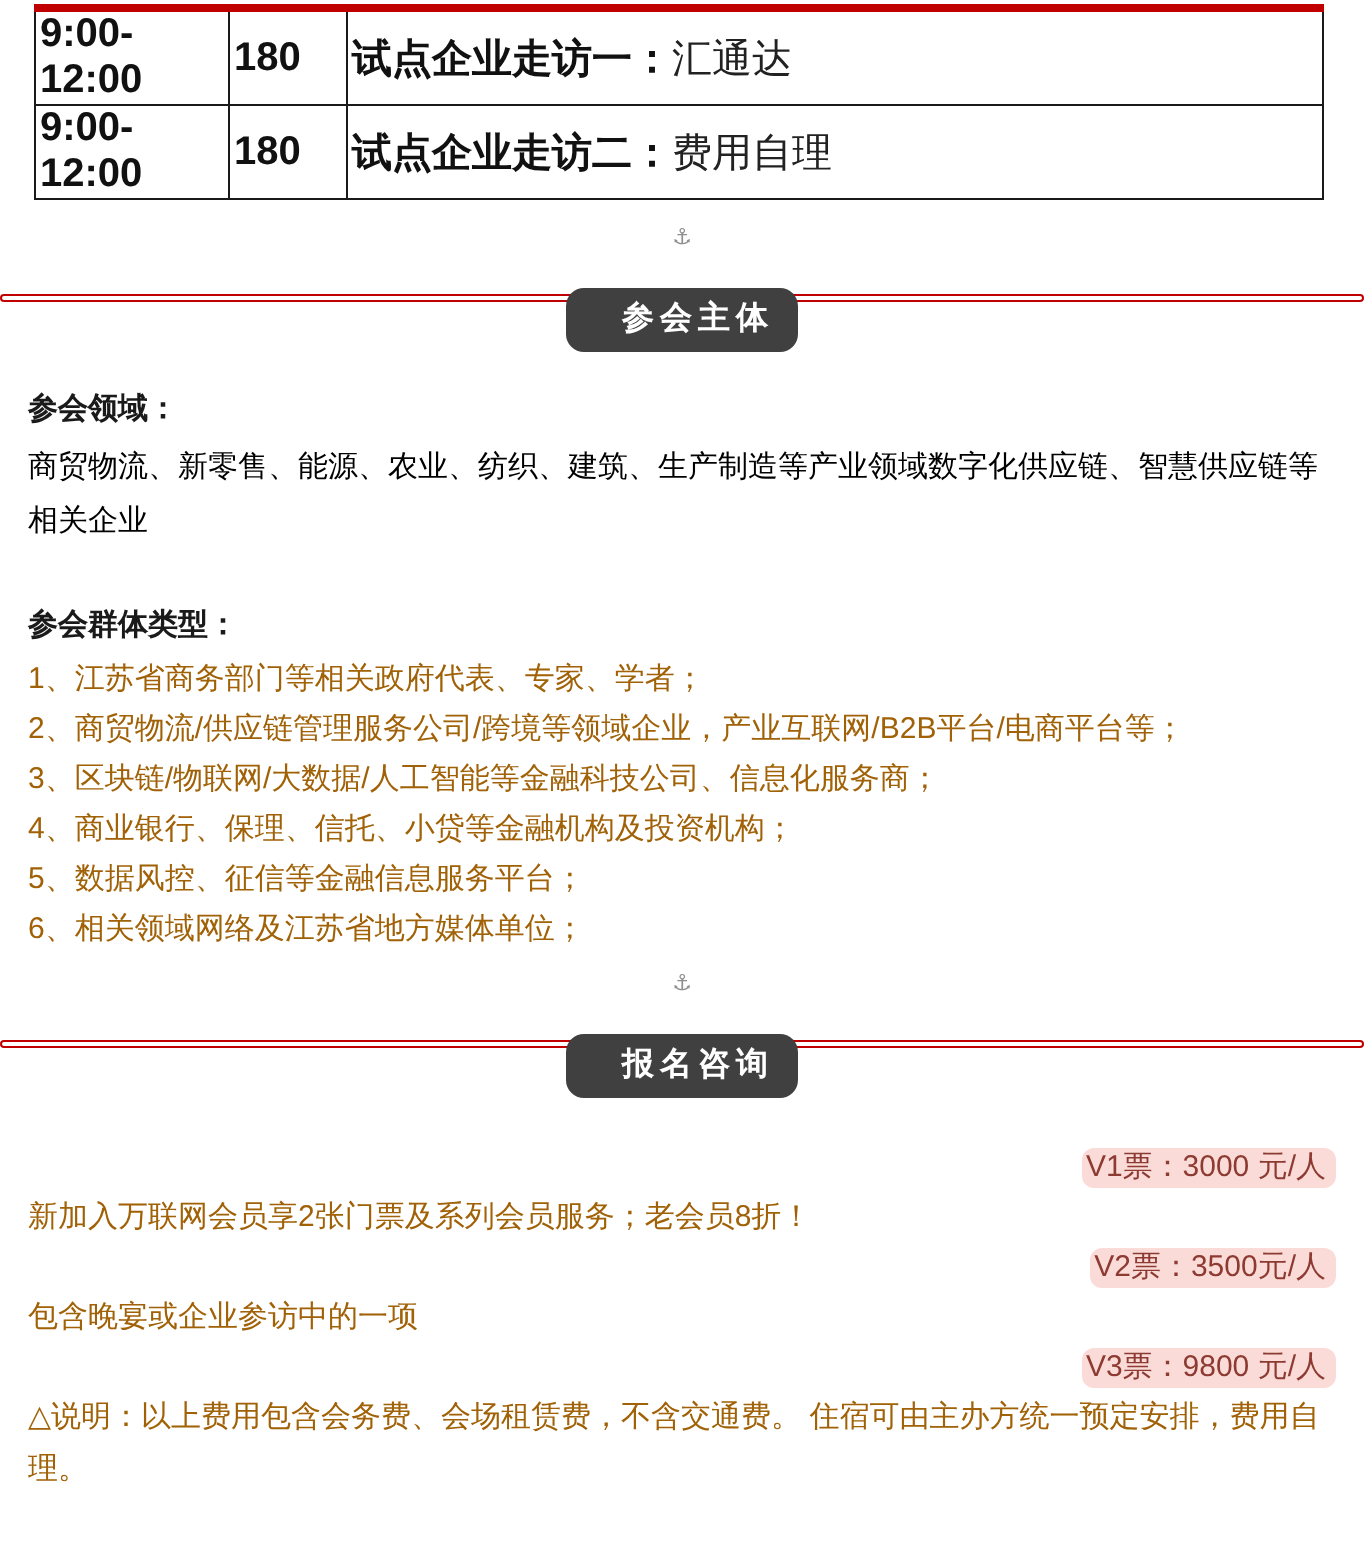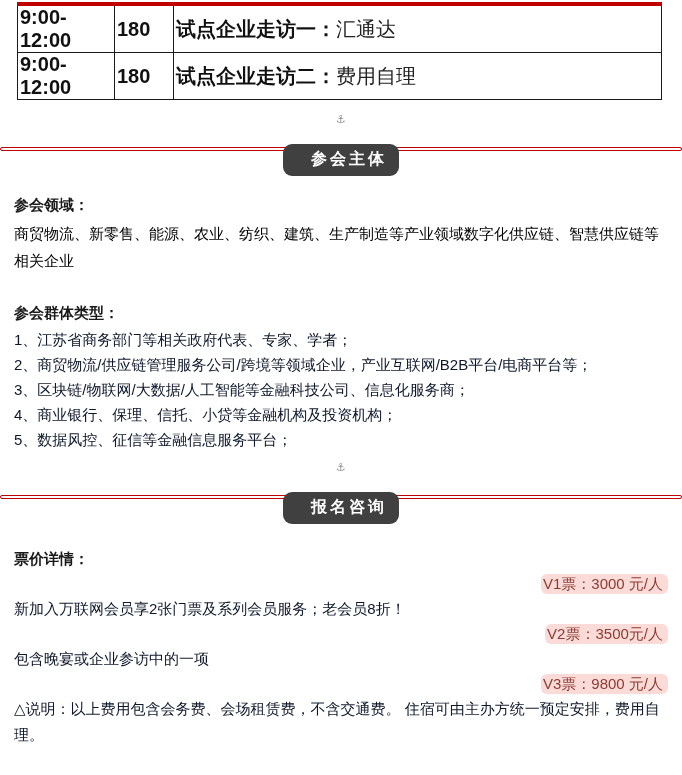"1、江苏省商务部门等相关政府代表、专家、学者；" .list-line { color: #0f172a -> #a16207 }
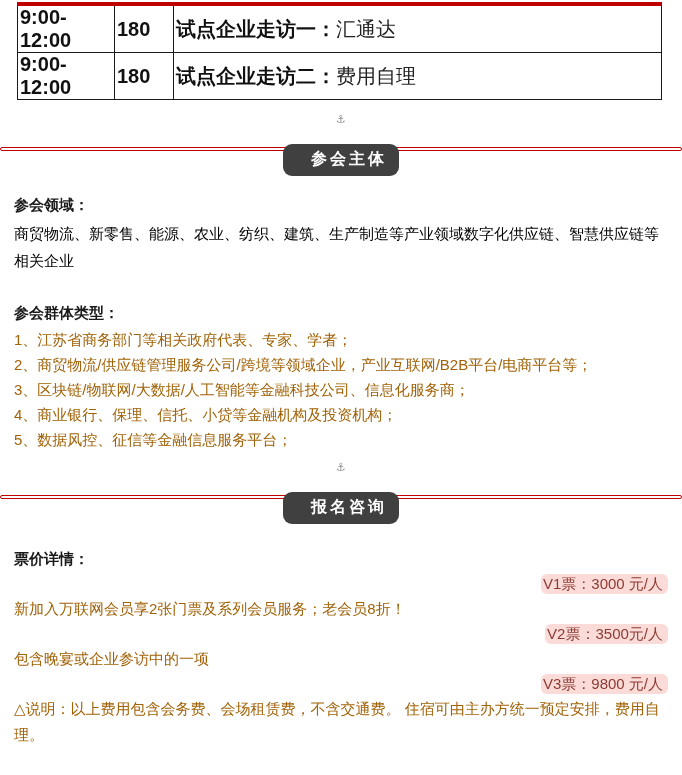"6、相关领域网络及江苏省地方媒体单位；" p.list-line { html: none -> <p>6、相关领域网络及江苏省地方媒体单位；</p> }
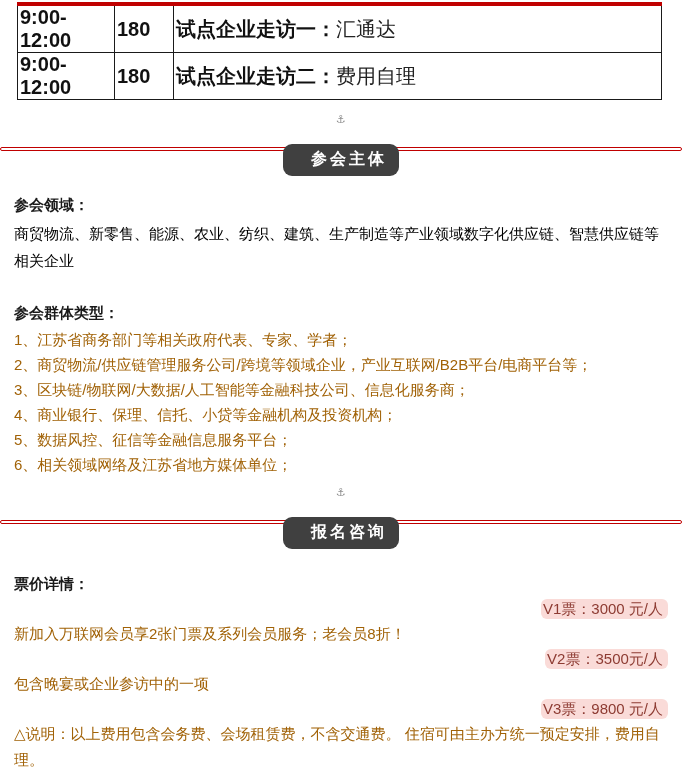"票价详情：" p.bold-line { html: <p>票价详情：</p> -> none }
